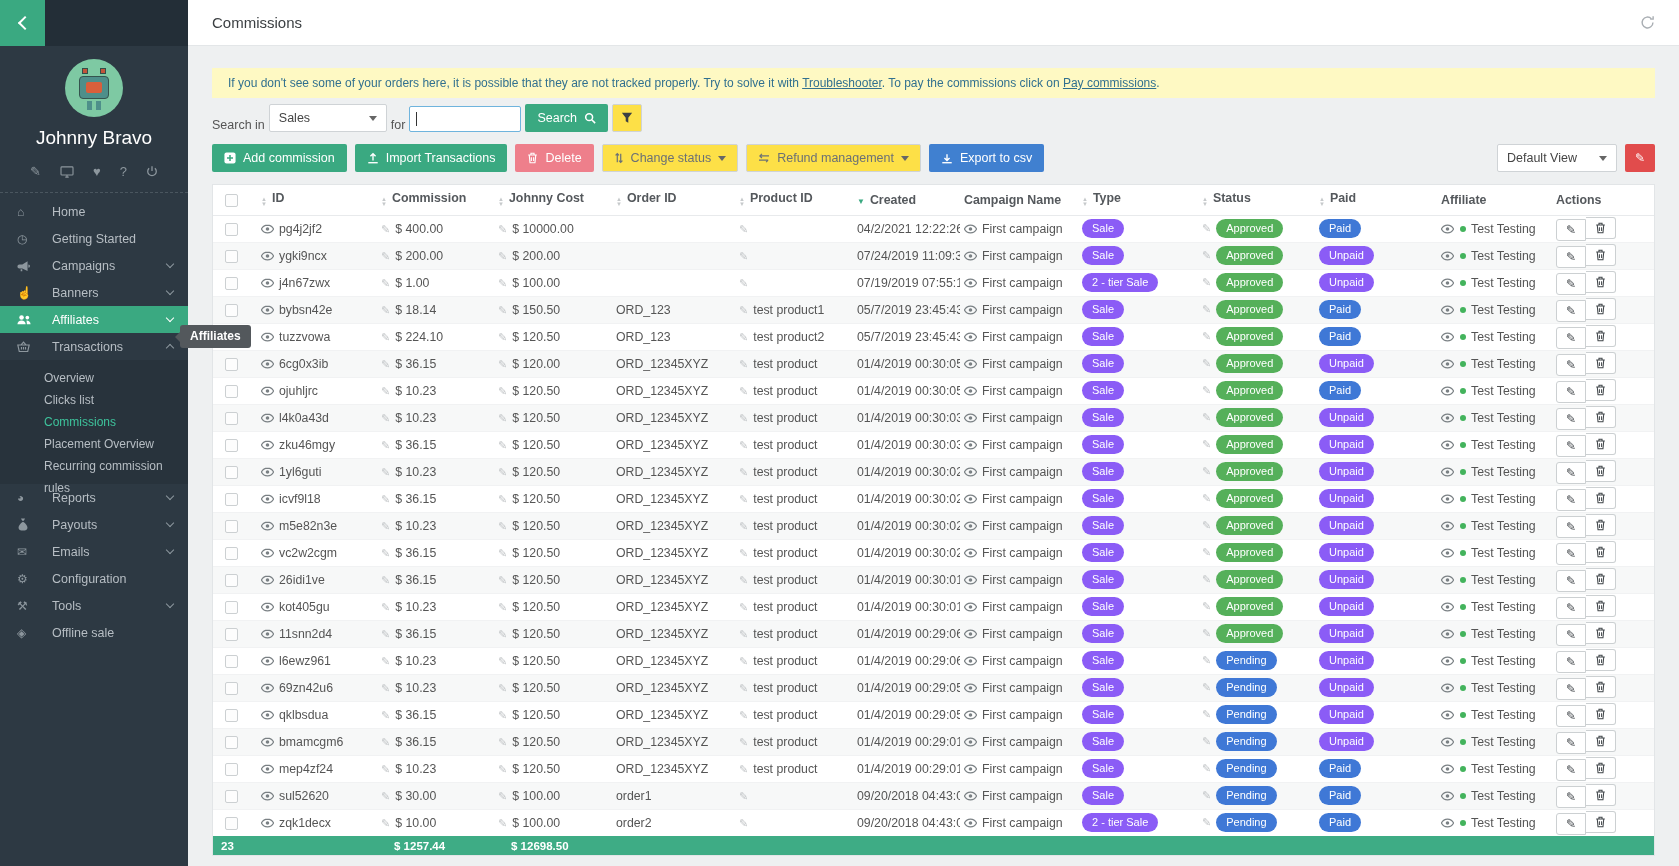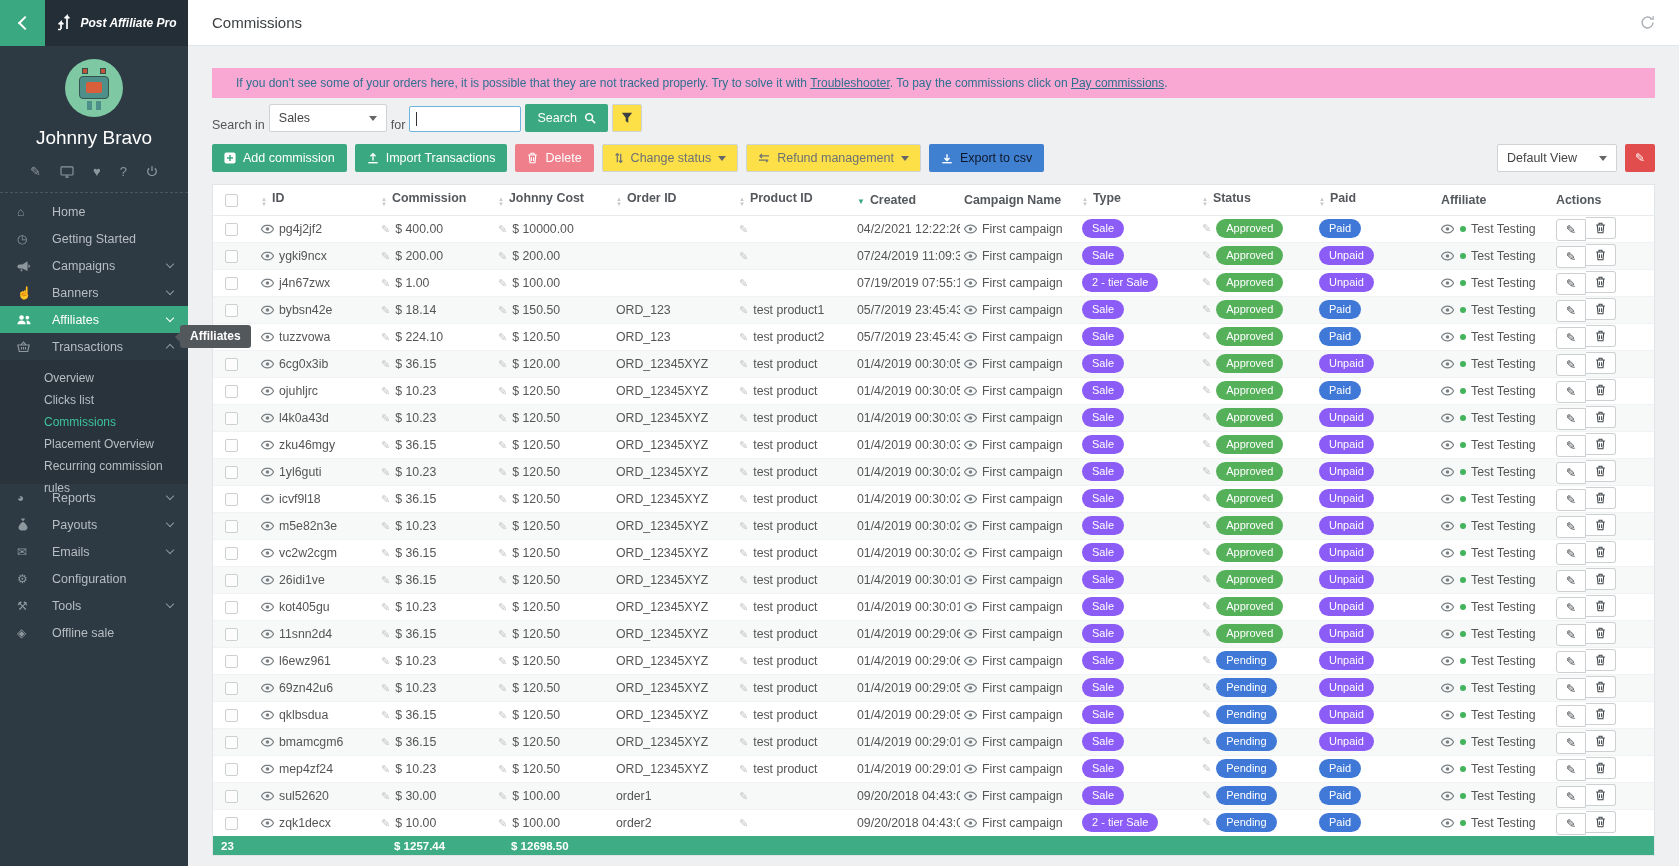"Post Affiliate Pro" div.logo { html: <div> <svg> <path></path> <path></path> <path></path> </svg> <span>Post Affiliate Pro</span> </div> -> none }
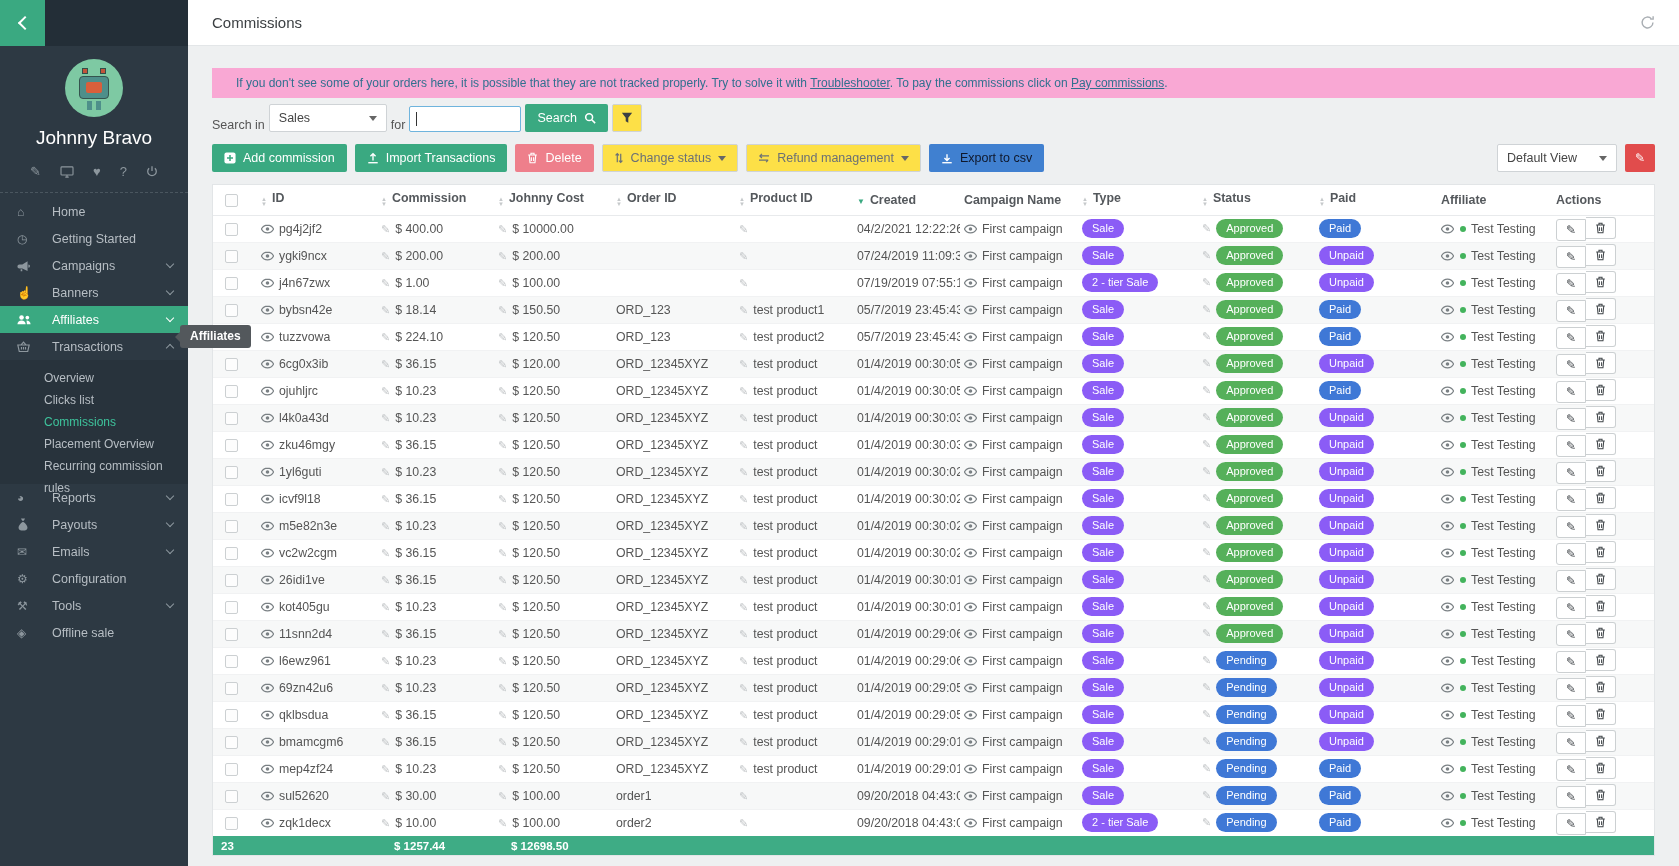"If you don't see some" .notice { background: #f9a8d4 -> #fef9c3; padding: 8px 24px -> 8px 16px }
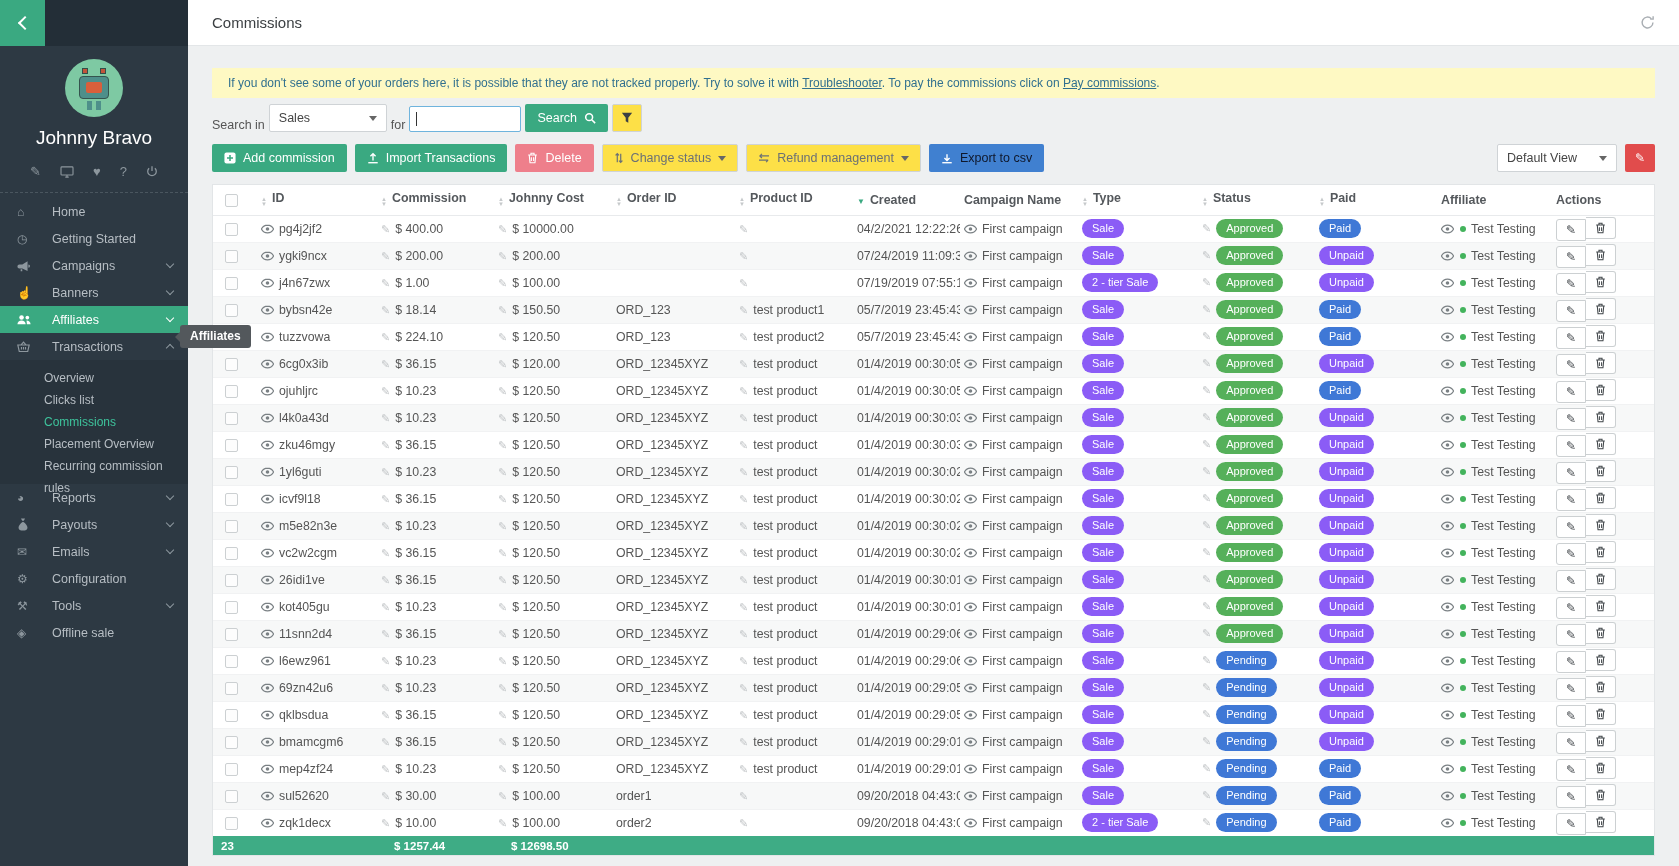"Export to csv" .btn-blue { color: #0f172a -> #ffffff }
